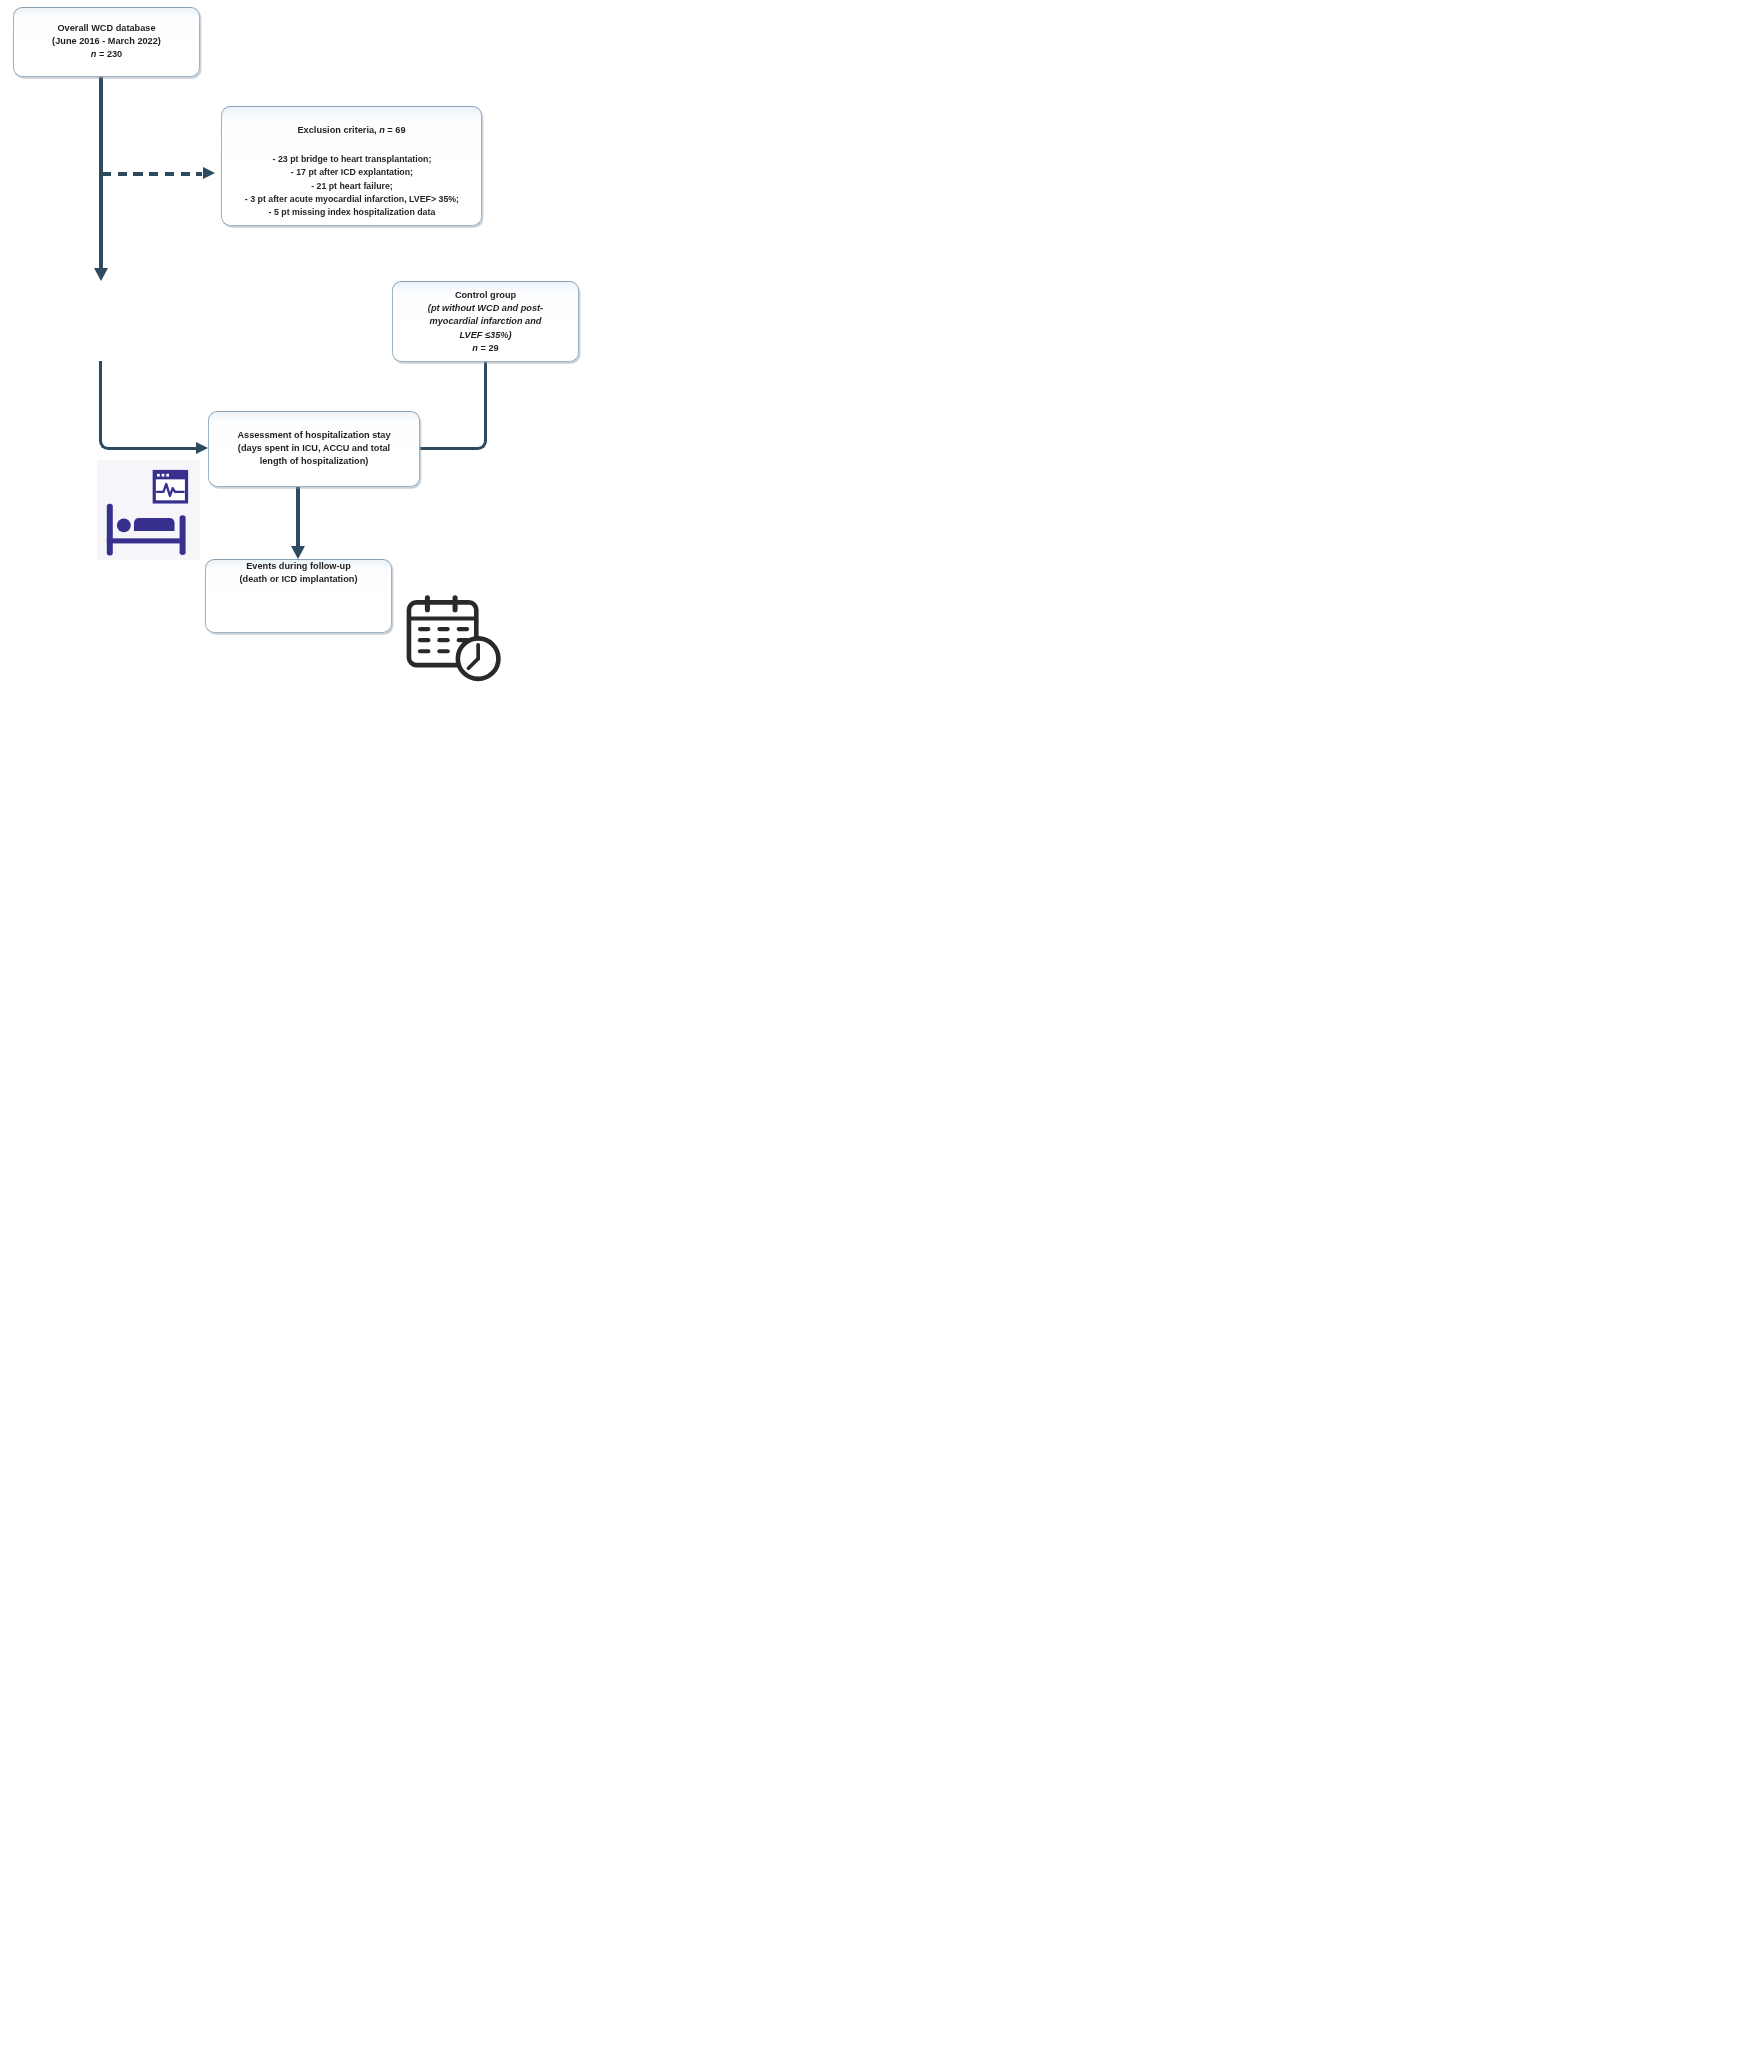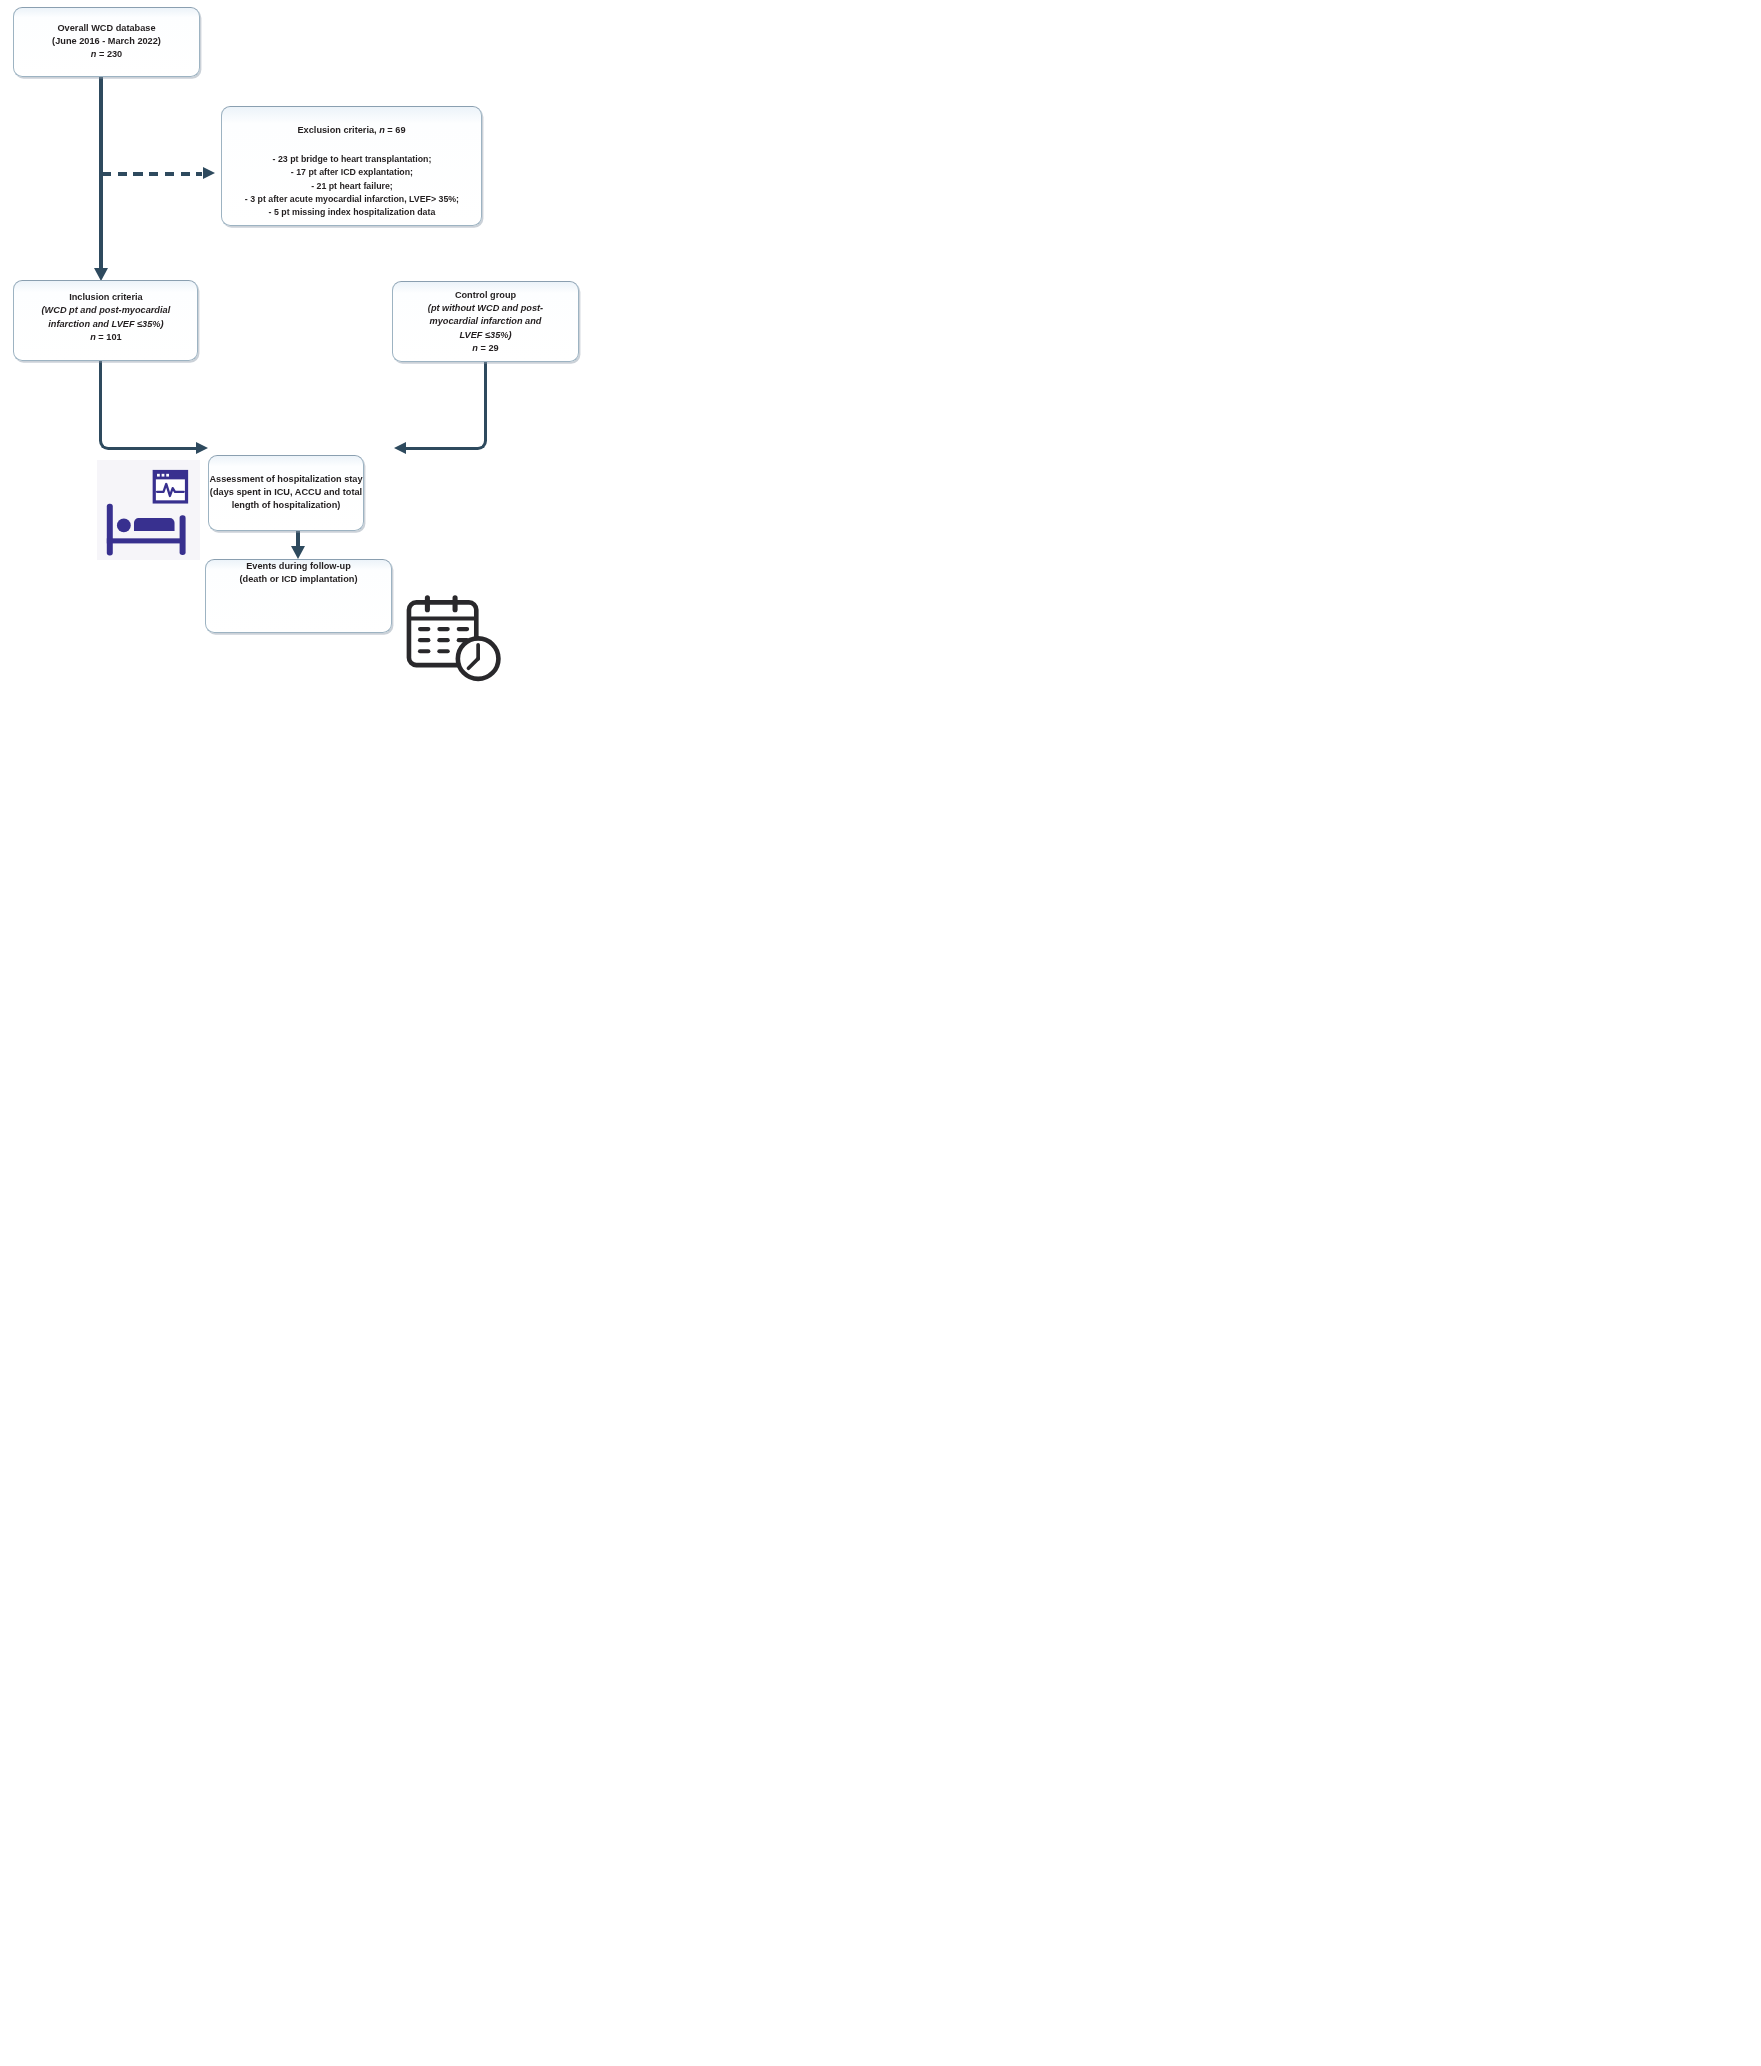"Inclusion criteria" div.box { html: <div> <div>Inclusion criteria</div> <div>(WCD pt and post-myocardial infarction and LVEF ≤35%)</div> <div>n = 101</div> </div> -> none }
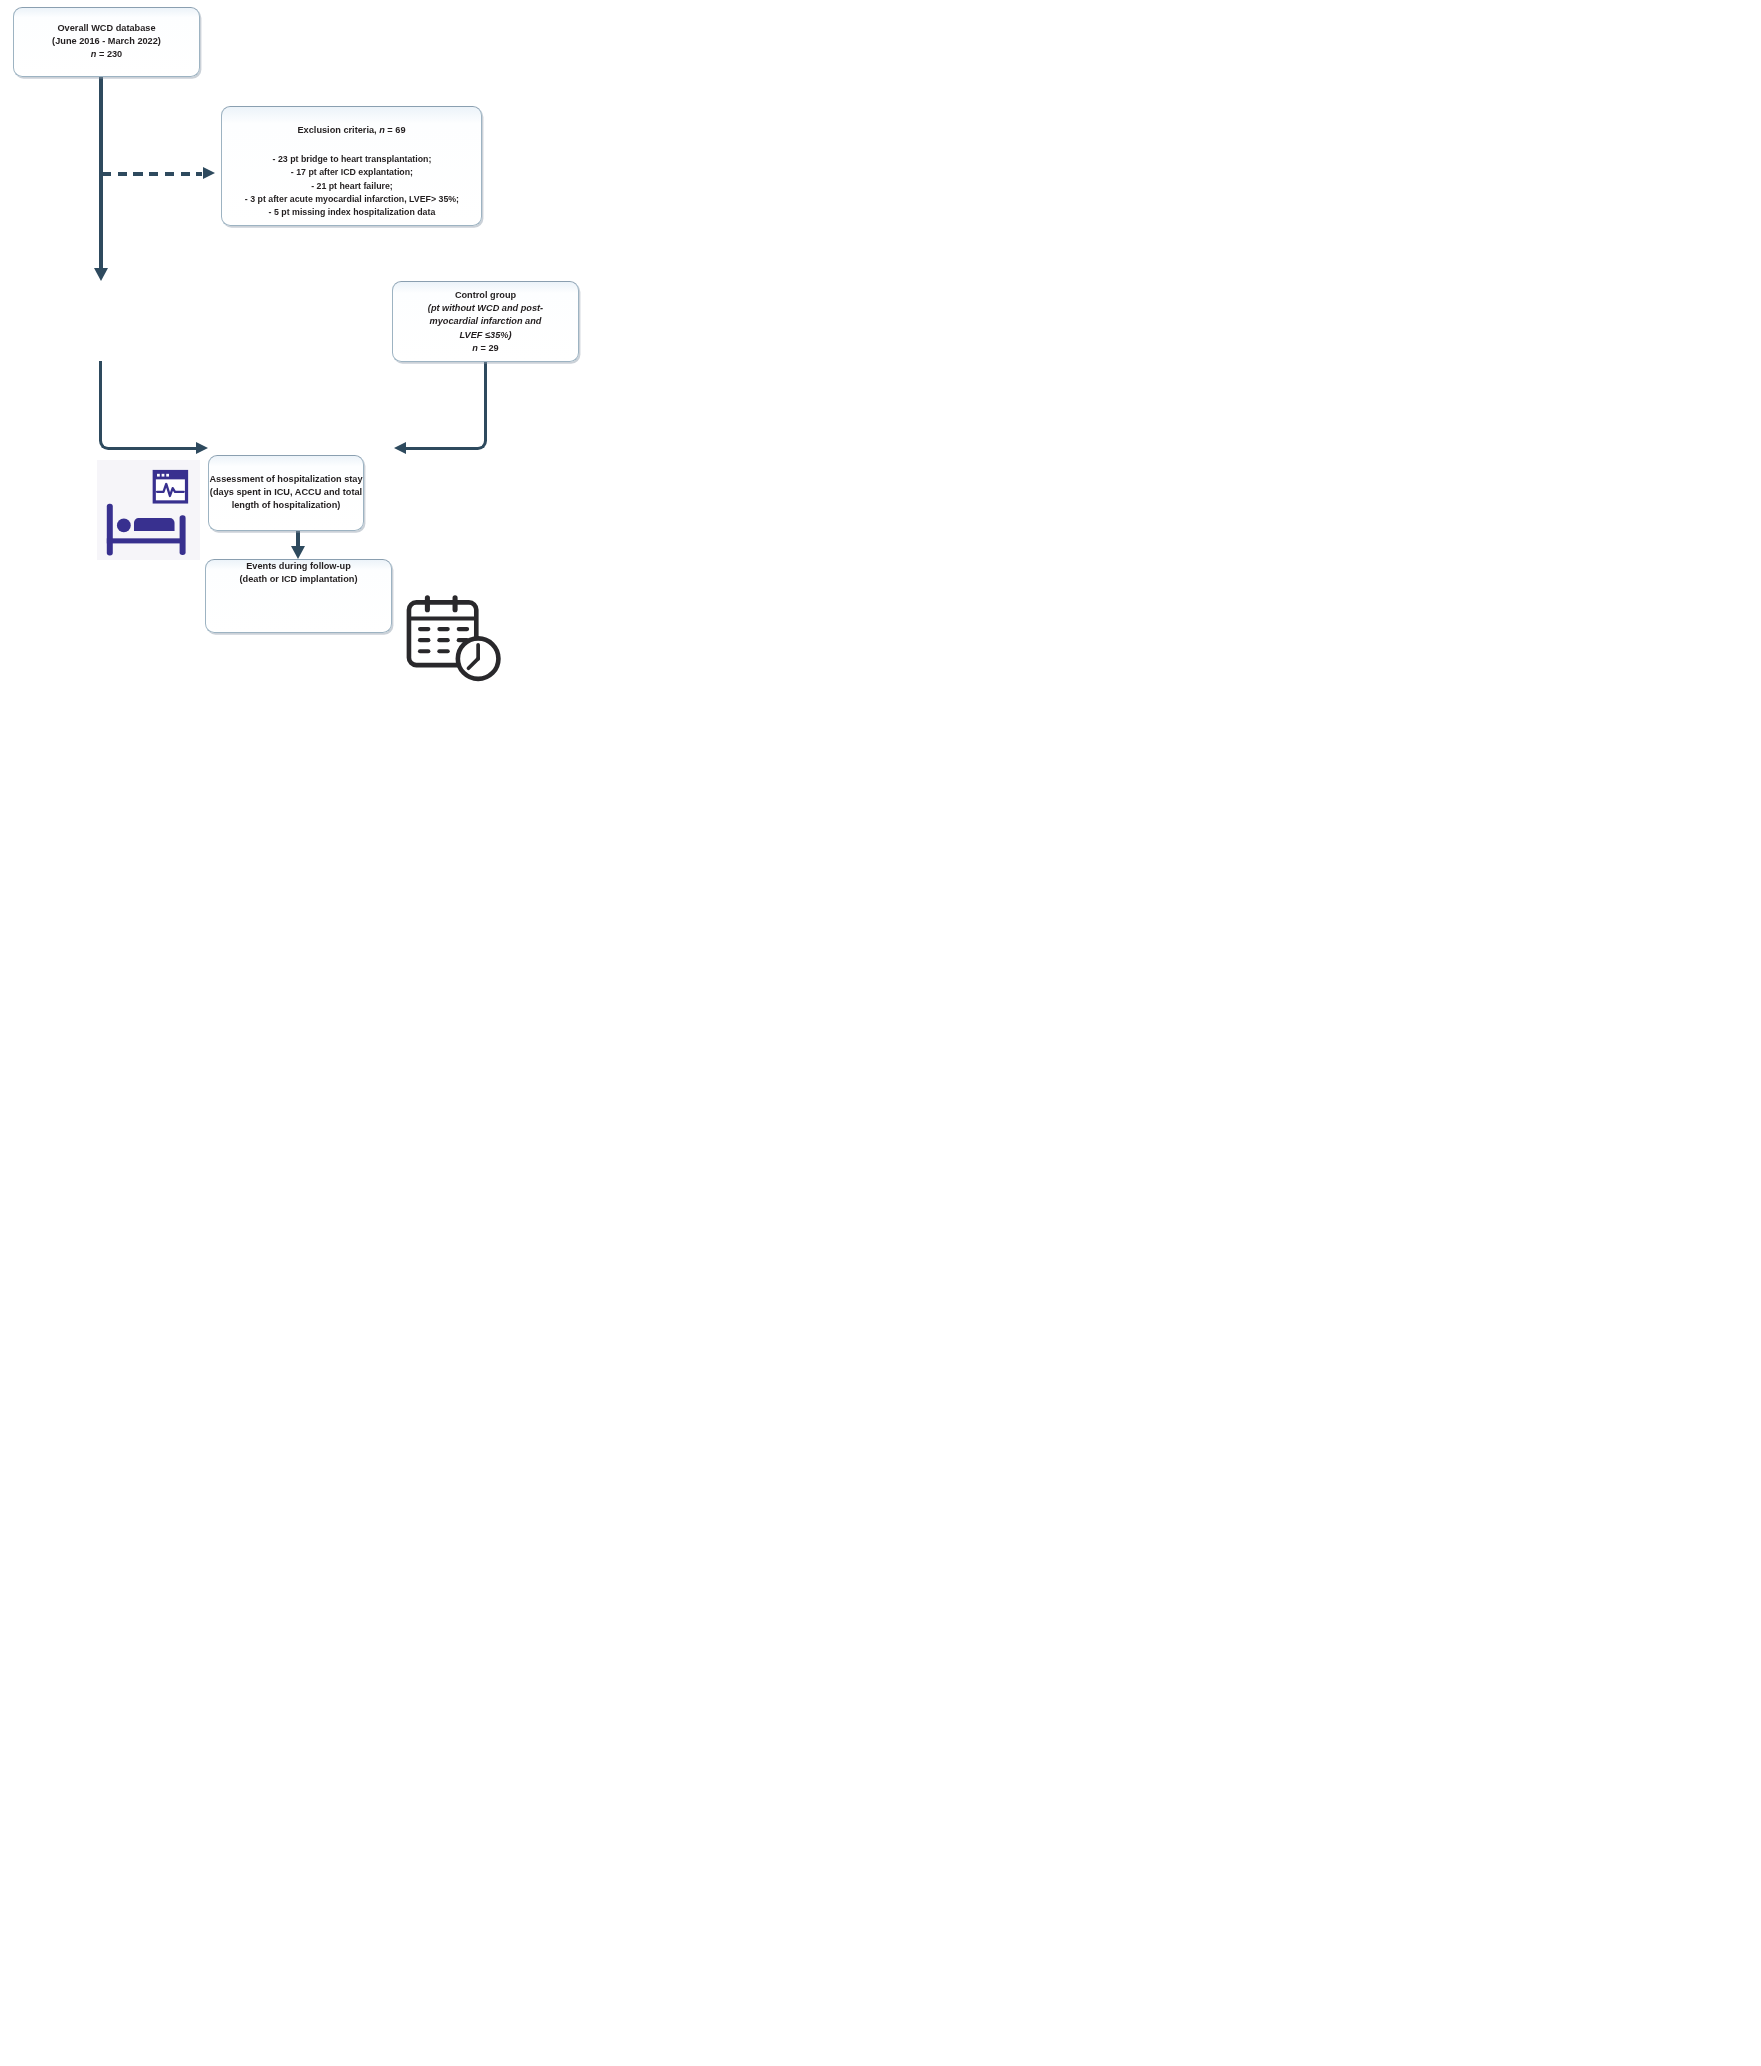"Assessment of hospitalization stay" div.box { margin-top: 44px -> none; width: 156px -> 212px }
